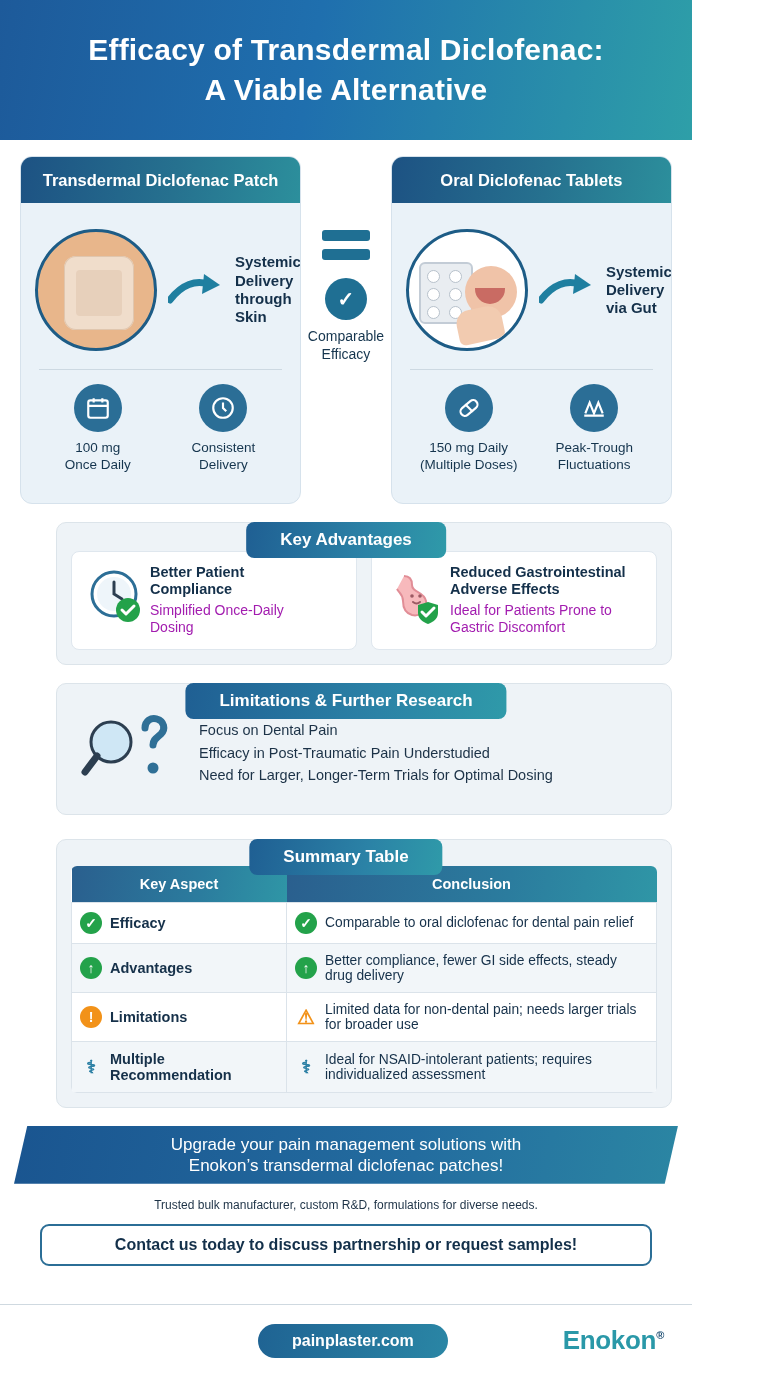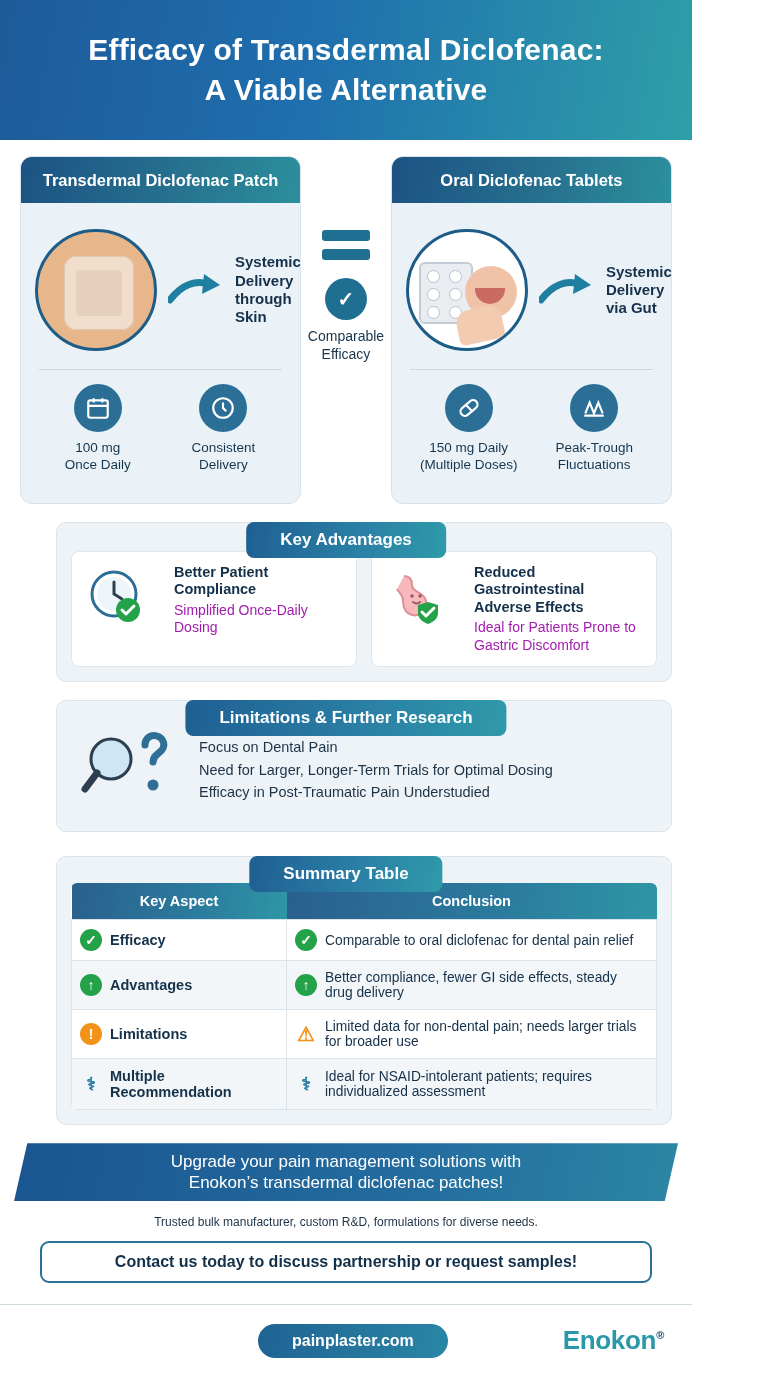"Better Patient" .adv-card { gap: 26px -> 2px }
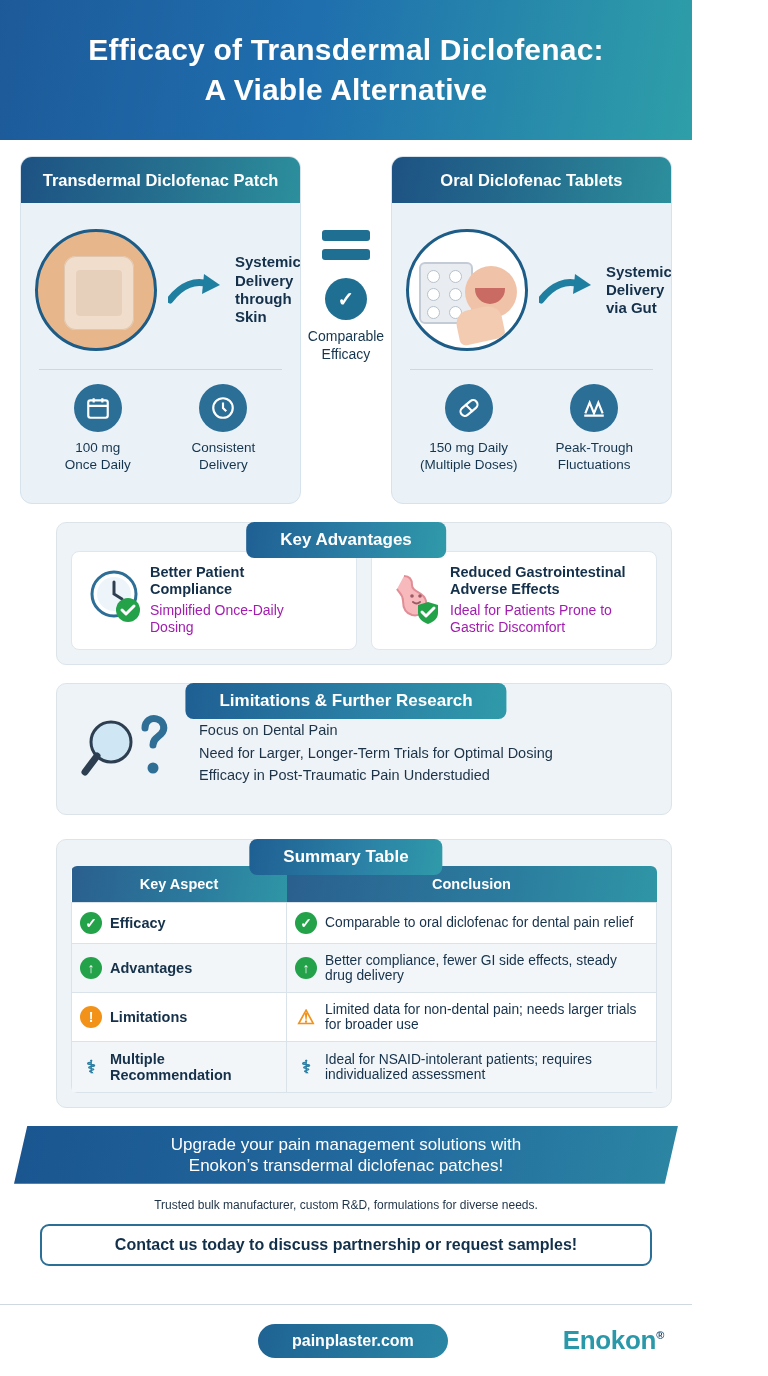"Need for Larger, Longer-Term Trials" div { order: before "Efficacy in Post-Traumatic Pain" -> after "Efficacy in Post-Traumatic Pain" }
